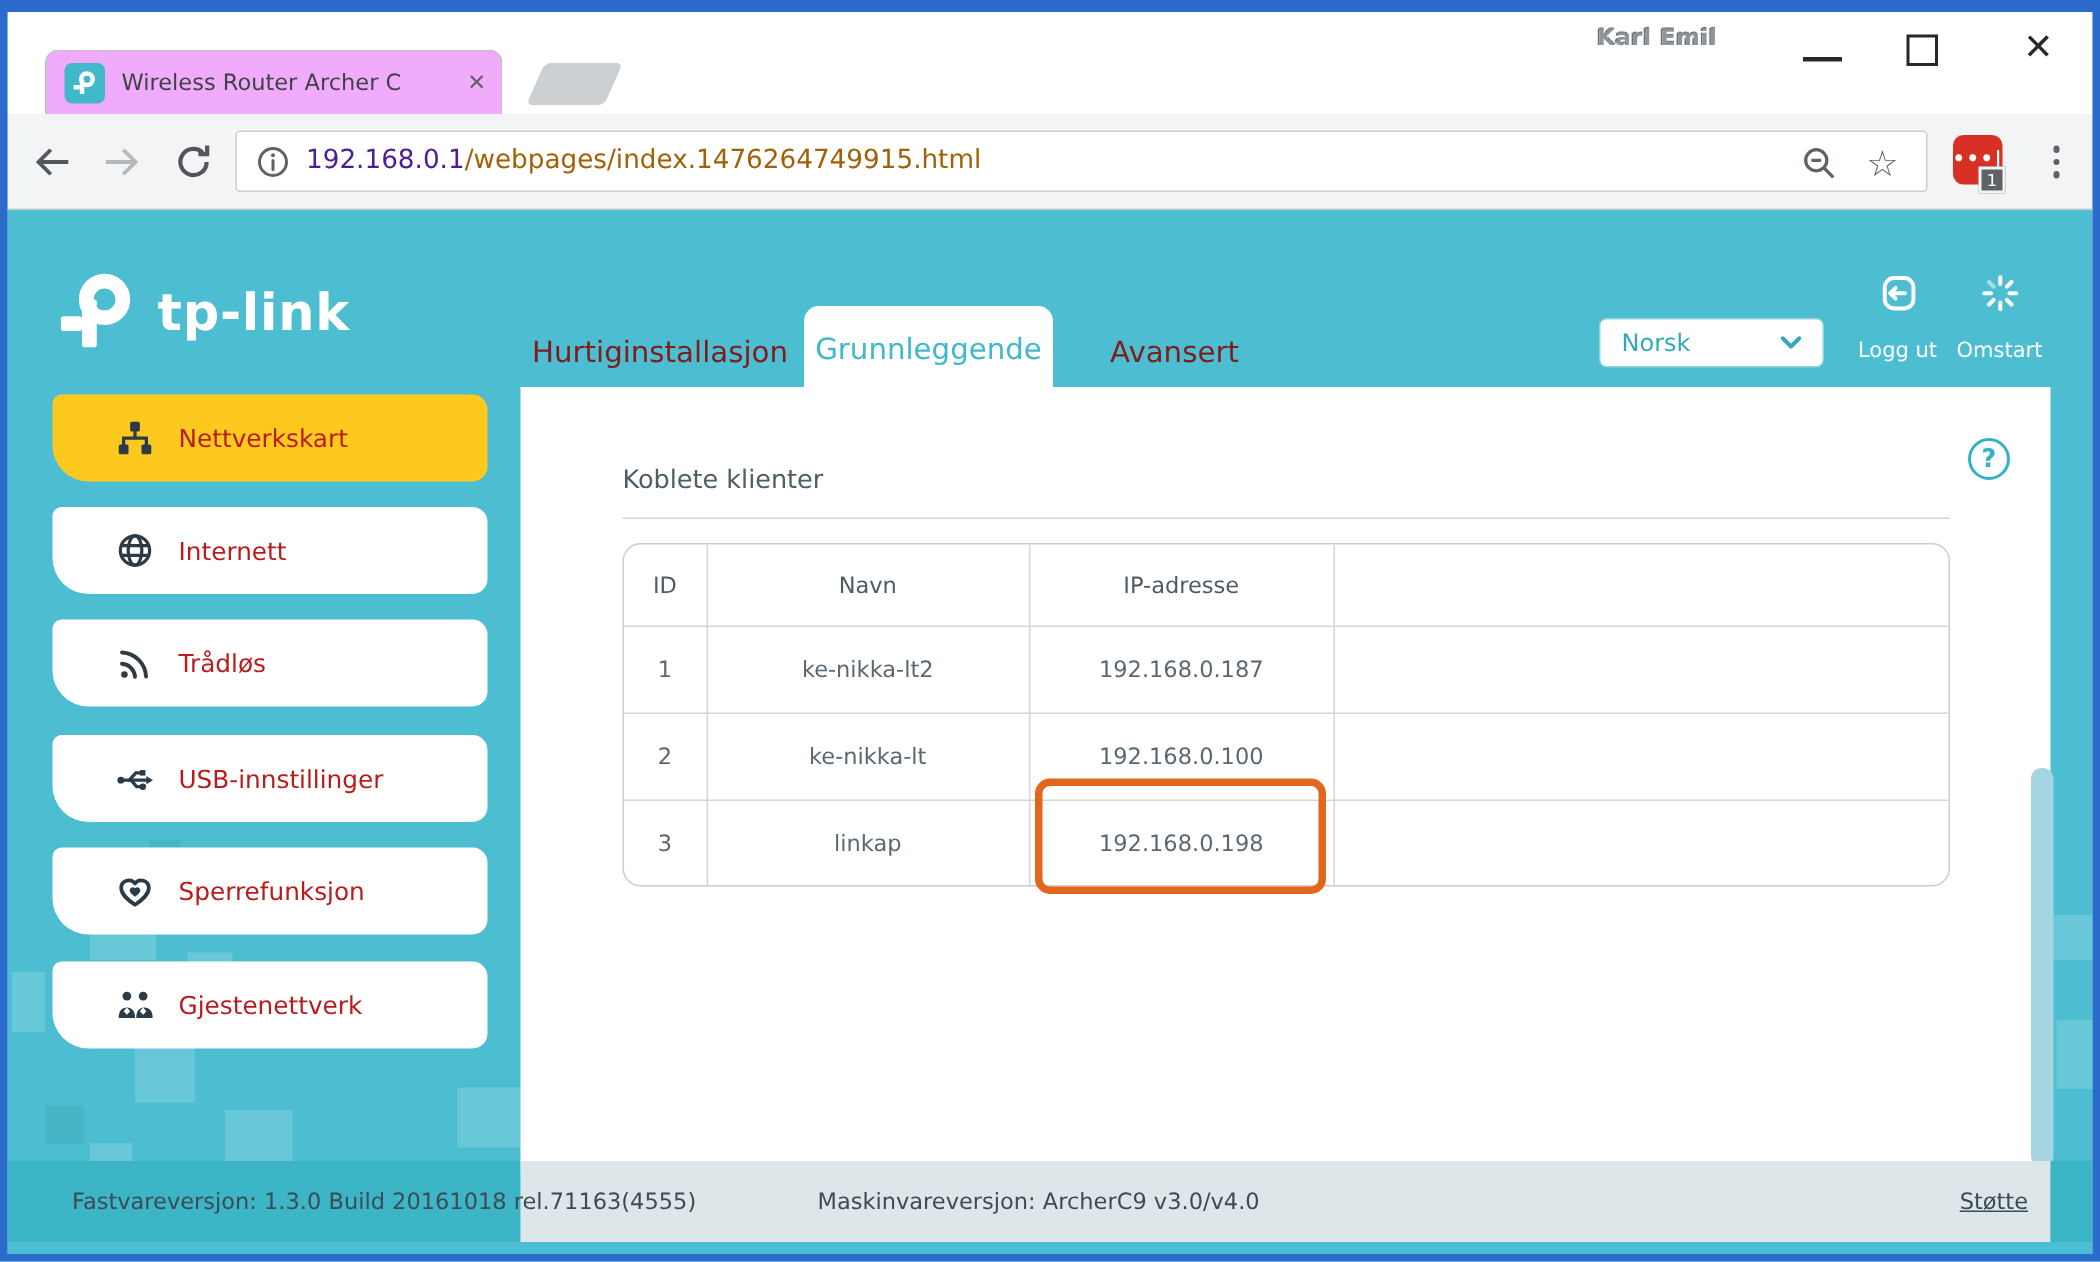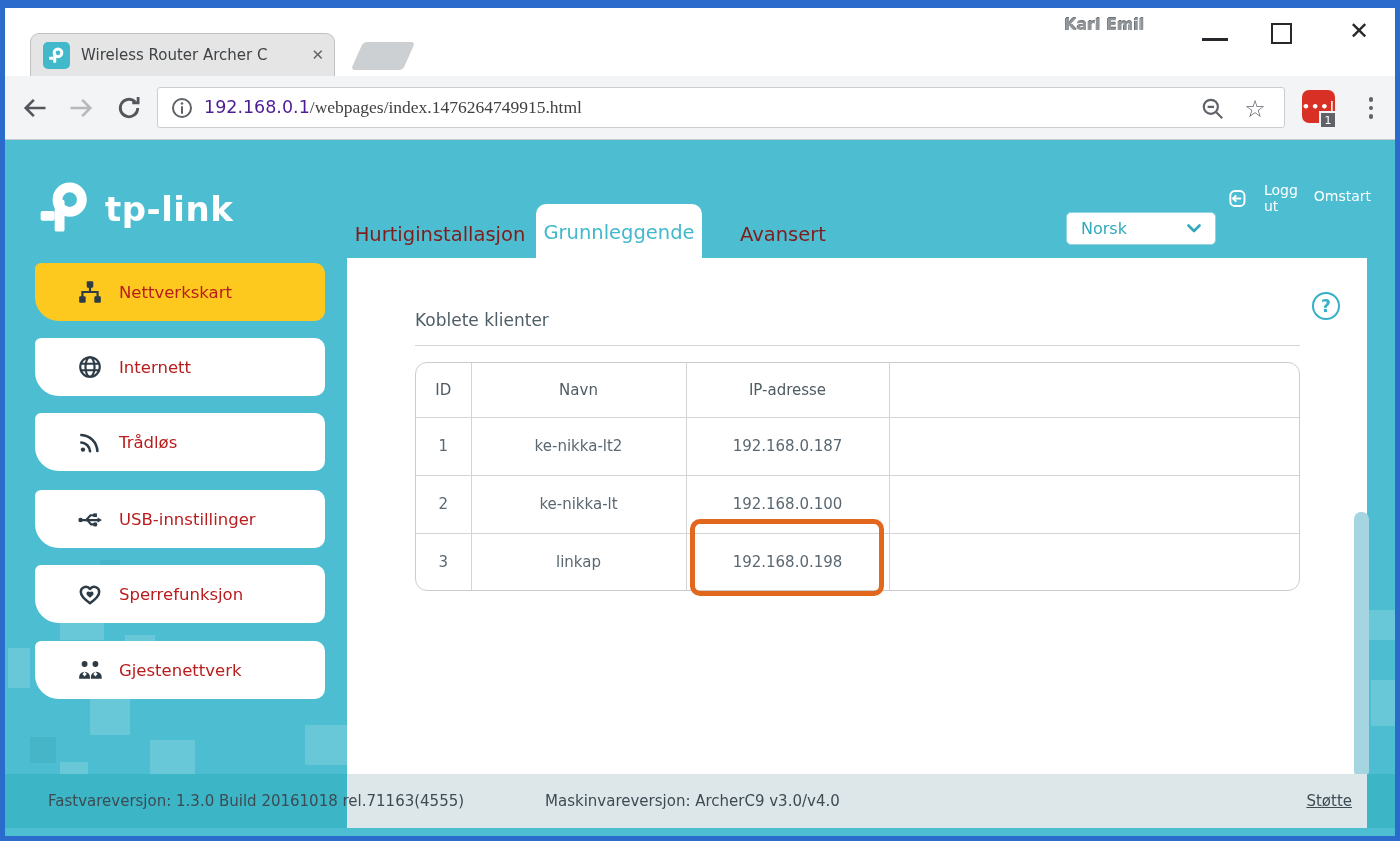"Wireless Router Archer C" .tab { background: #e5e5e5 -> #f0abfc }
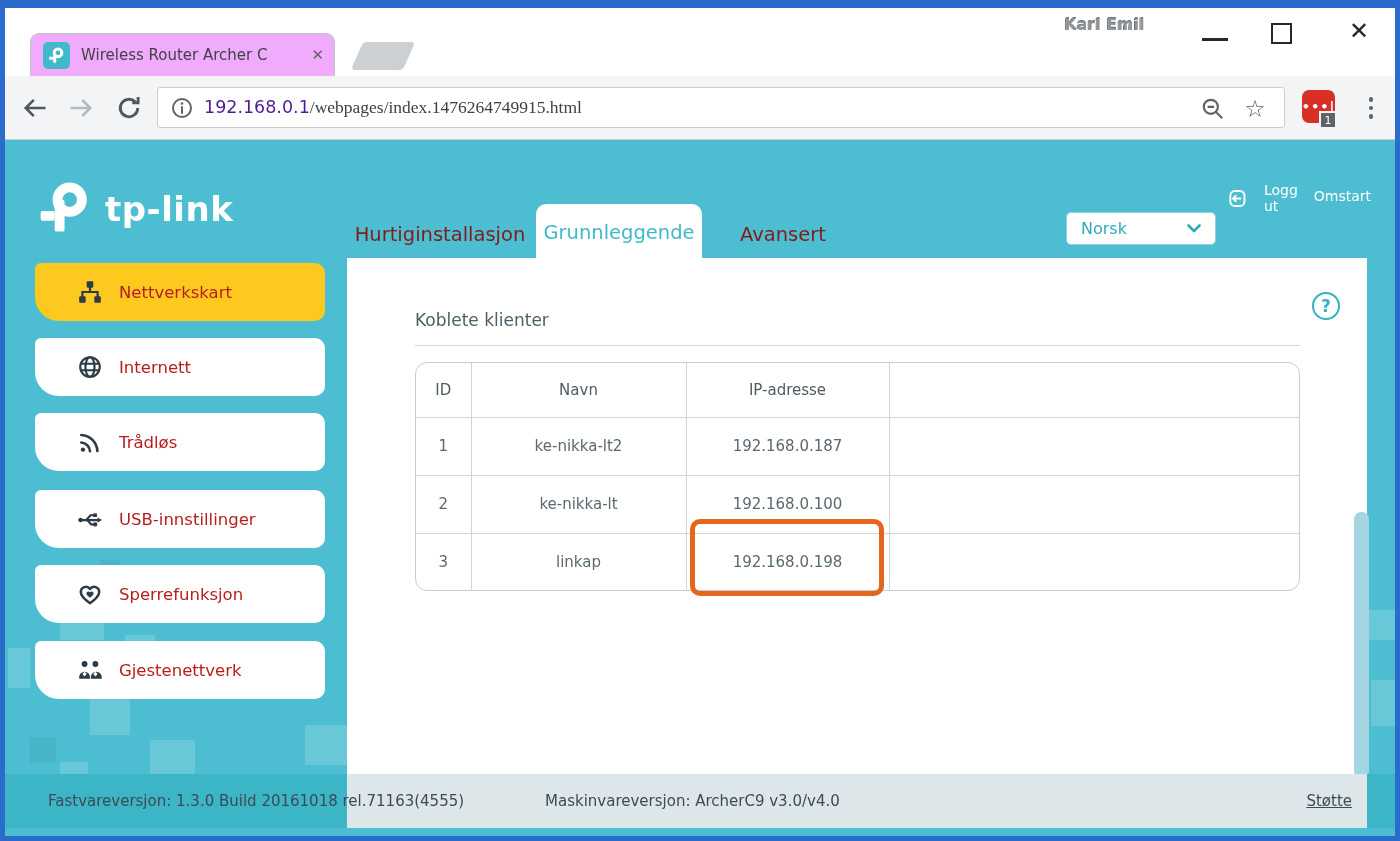"/webpages/index.1476264749915.html" .url-path { color: #404040 -> #a16207; font-family: Liberation Serif, serif -> none }
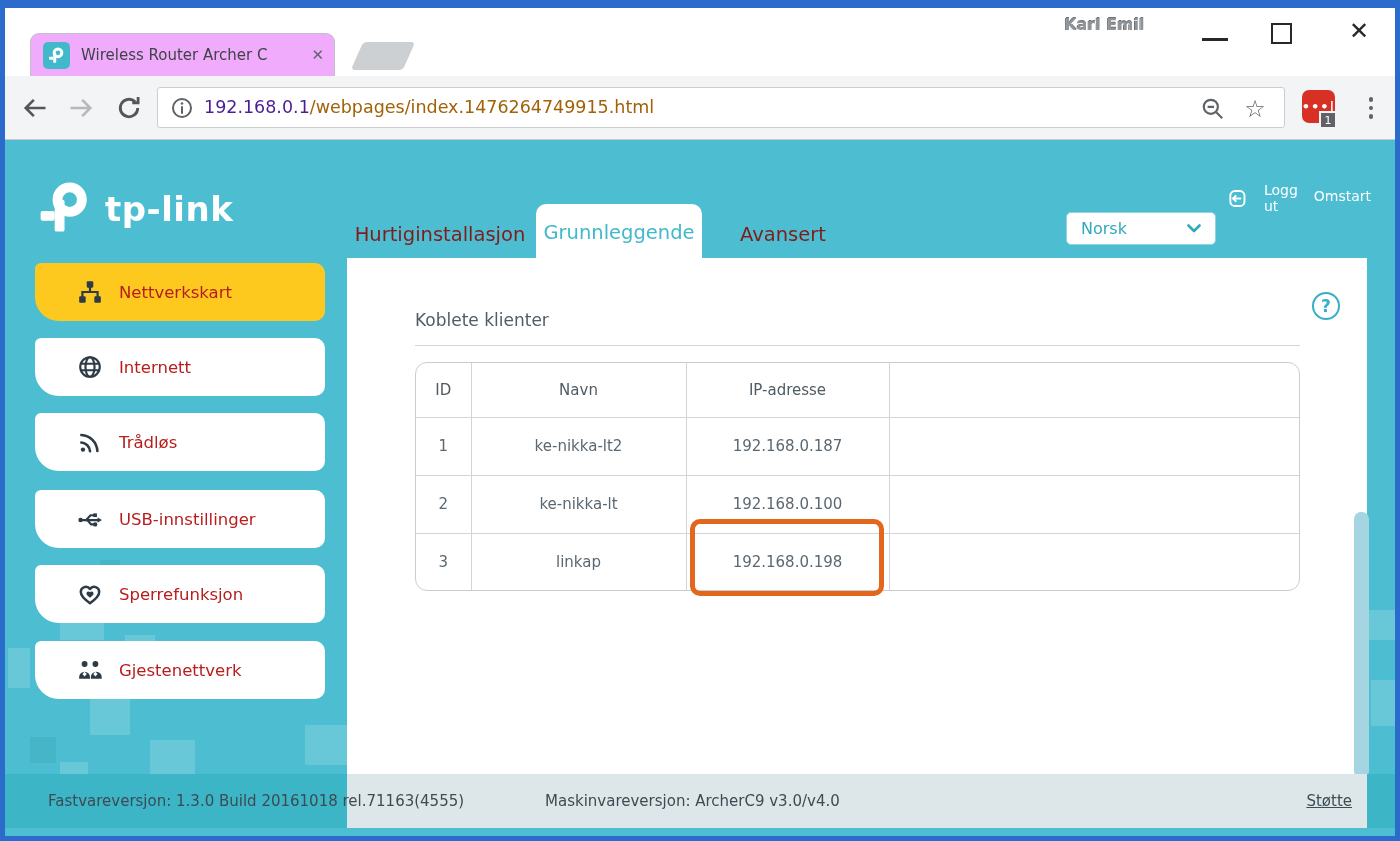"Logg ut" .hdr-action { flex-direction: row -> column }
